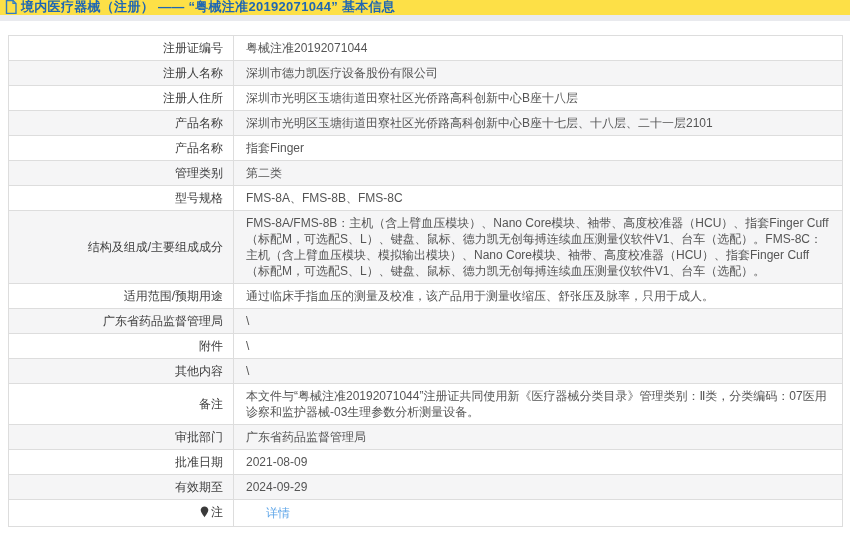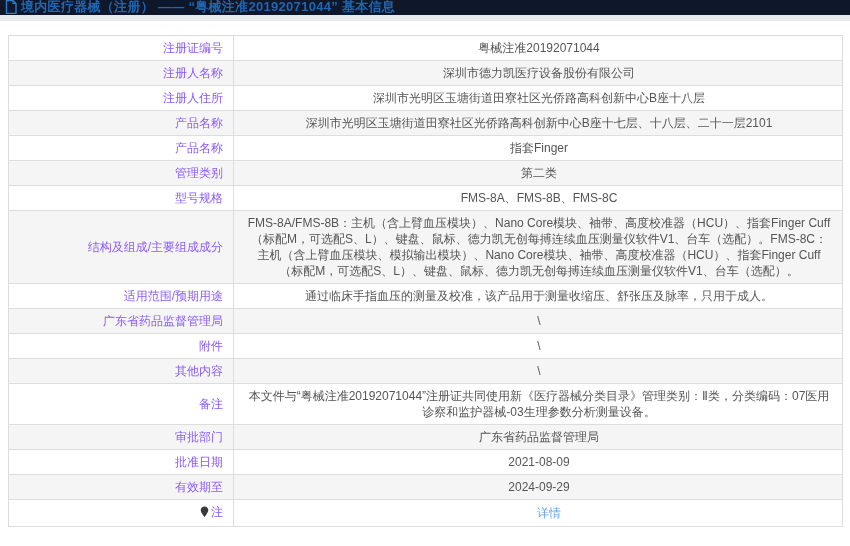"境内医疗器械（注册） —— “粤械注准20192071044” 基本信息" .page-header { background: #0f172a -> #fde047 }
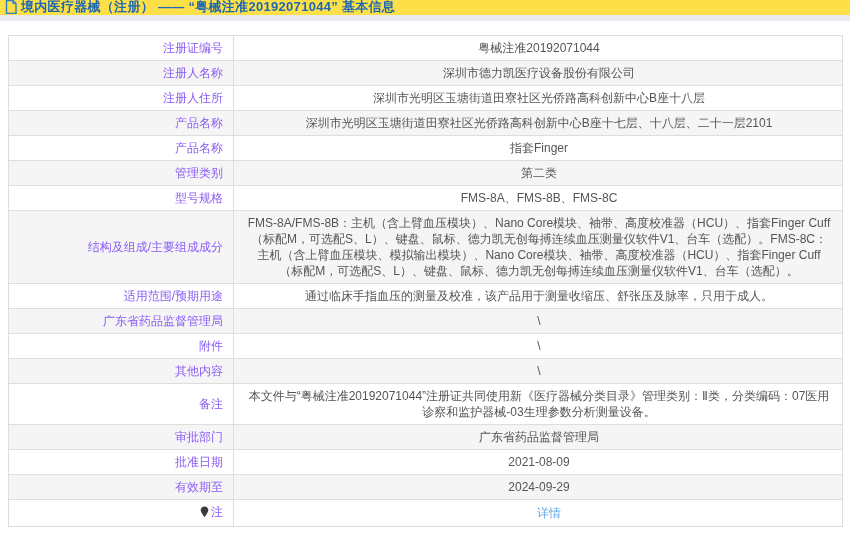"注册证编号" .cell.label { color: #8b5cf6 -> #404040 }
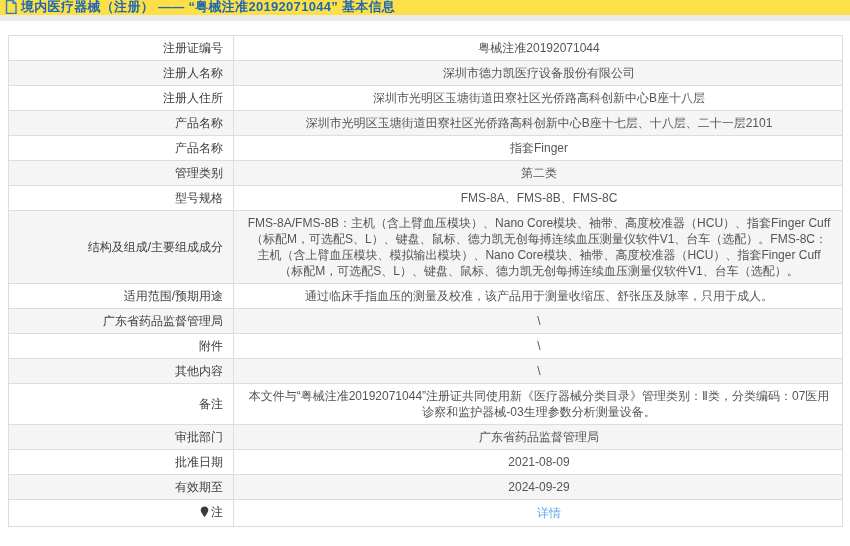"粤械注准20192071044" .cell.value { text-align: center -> left }
